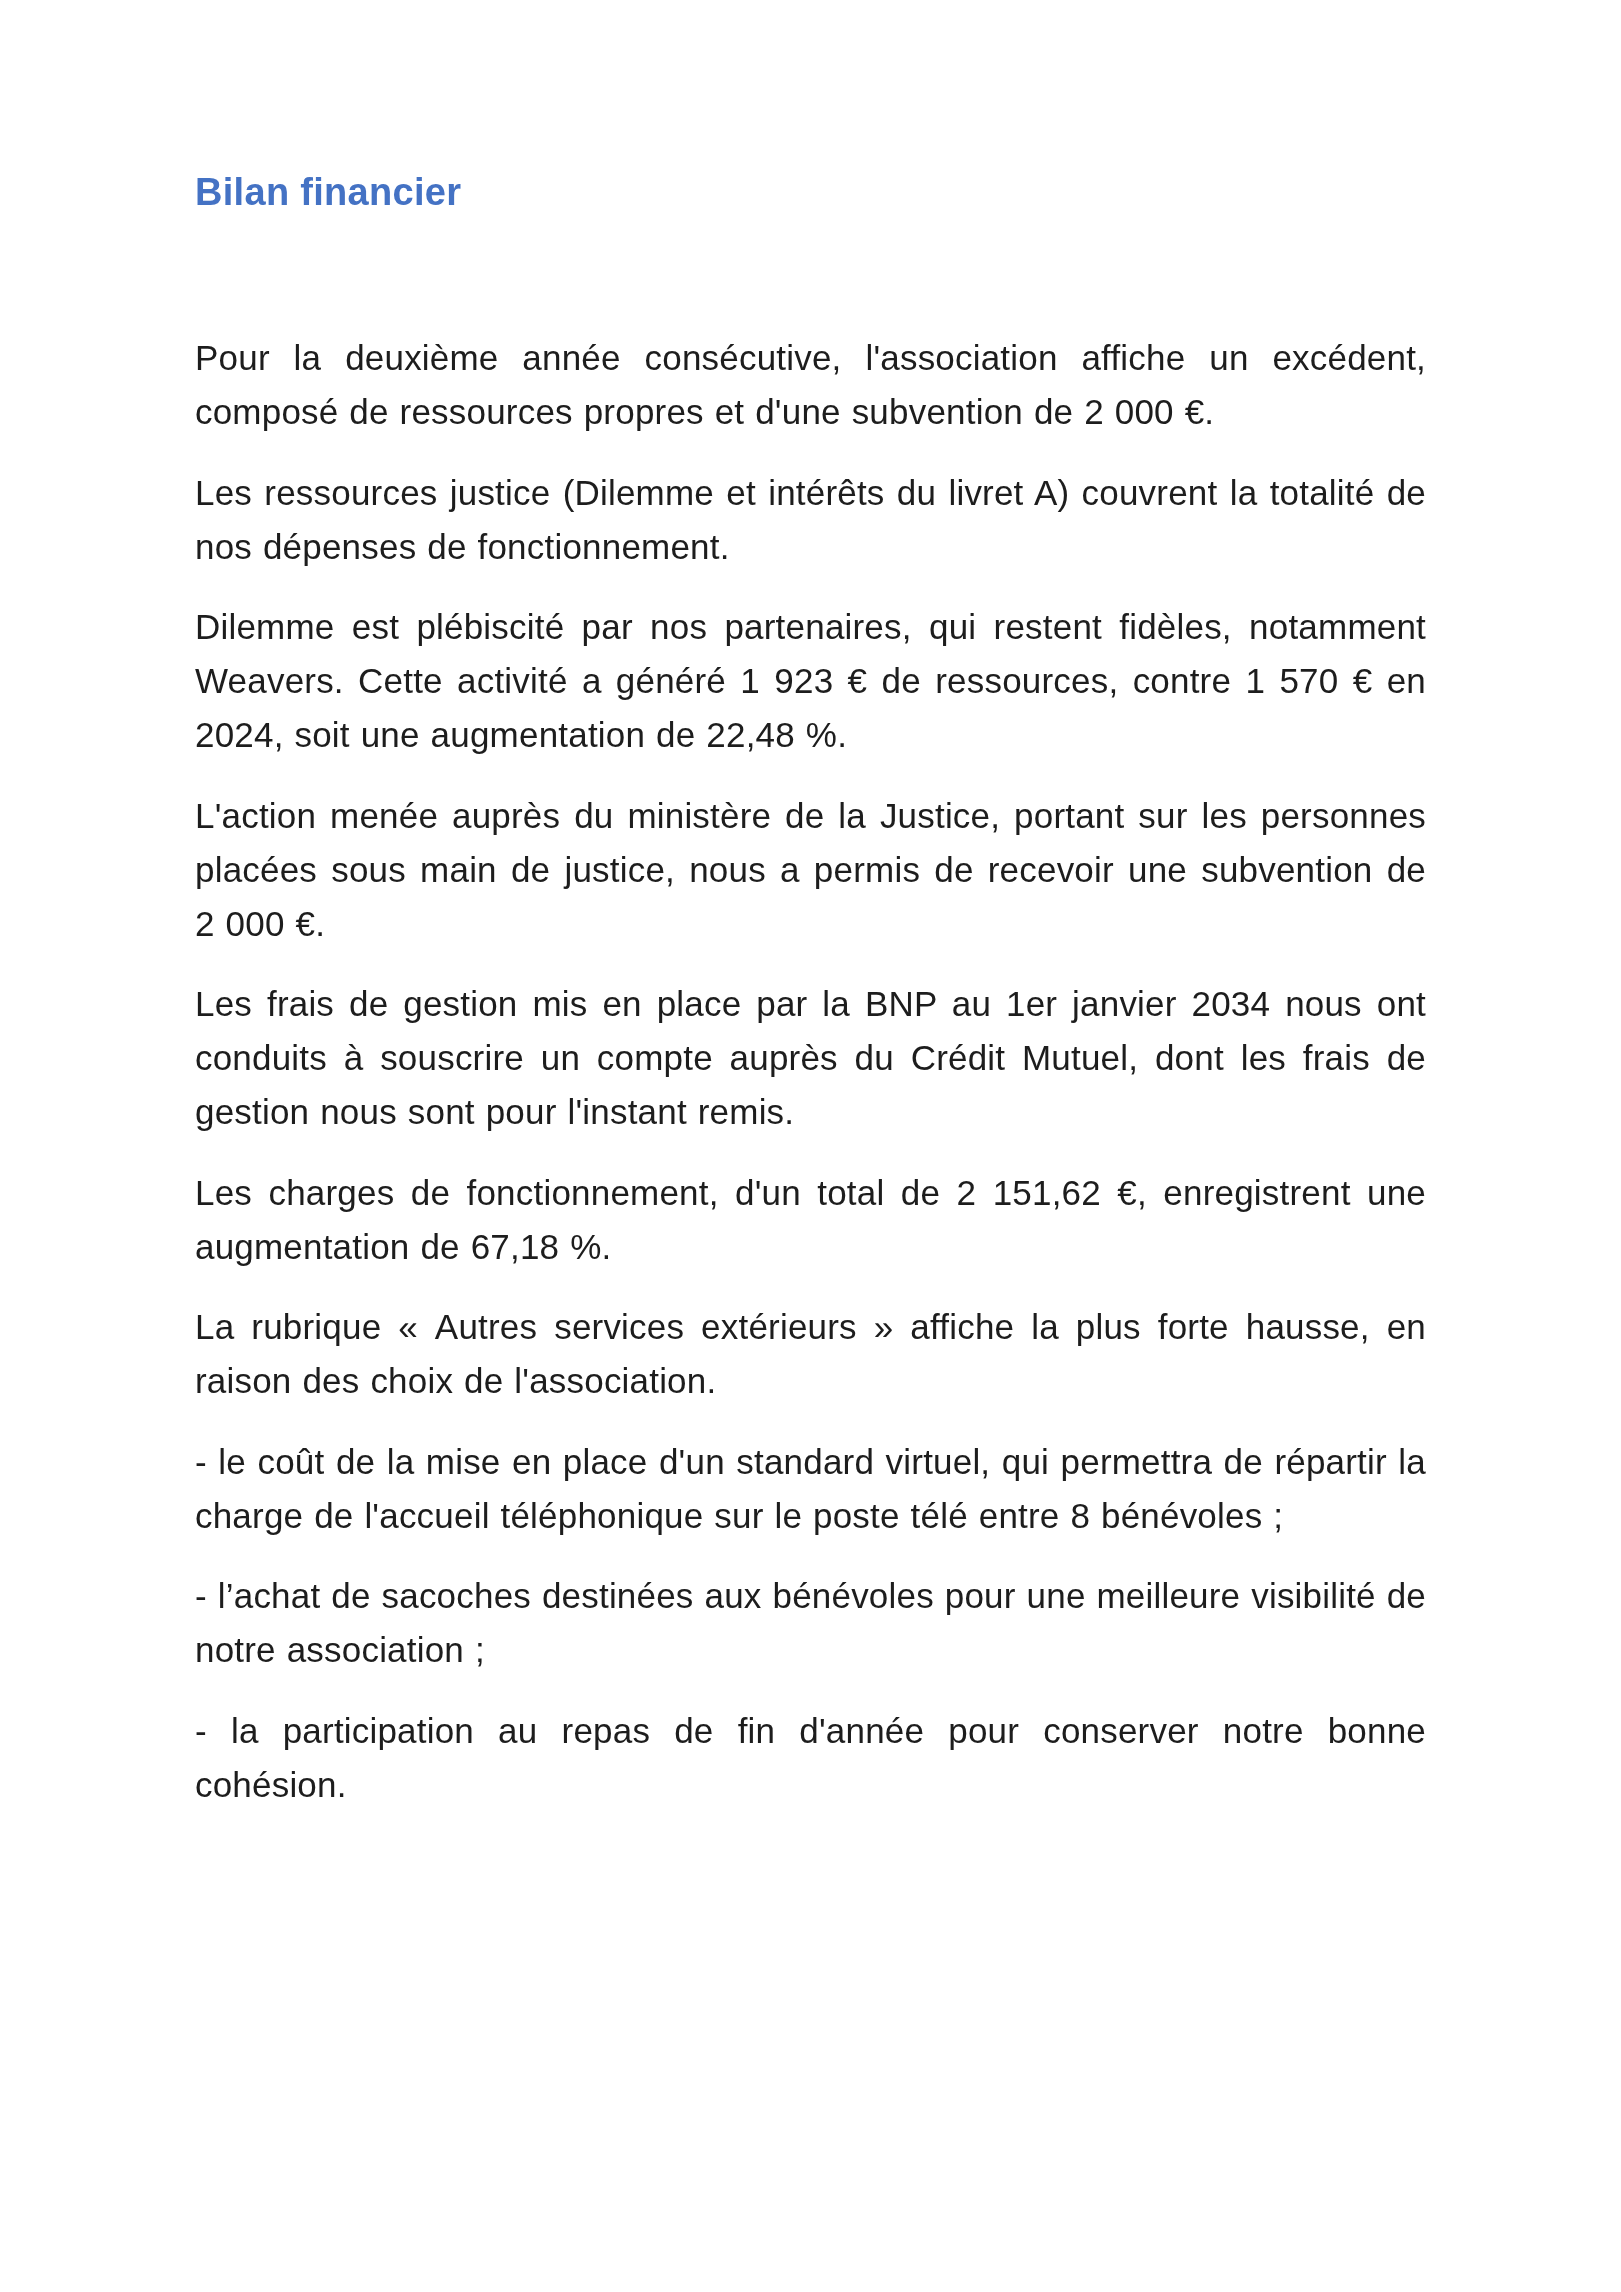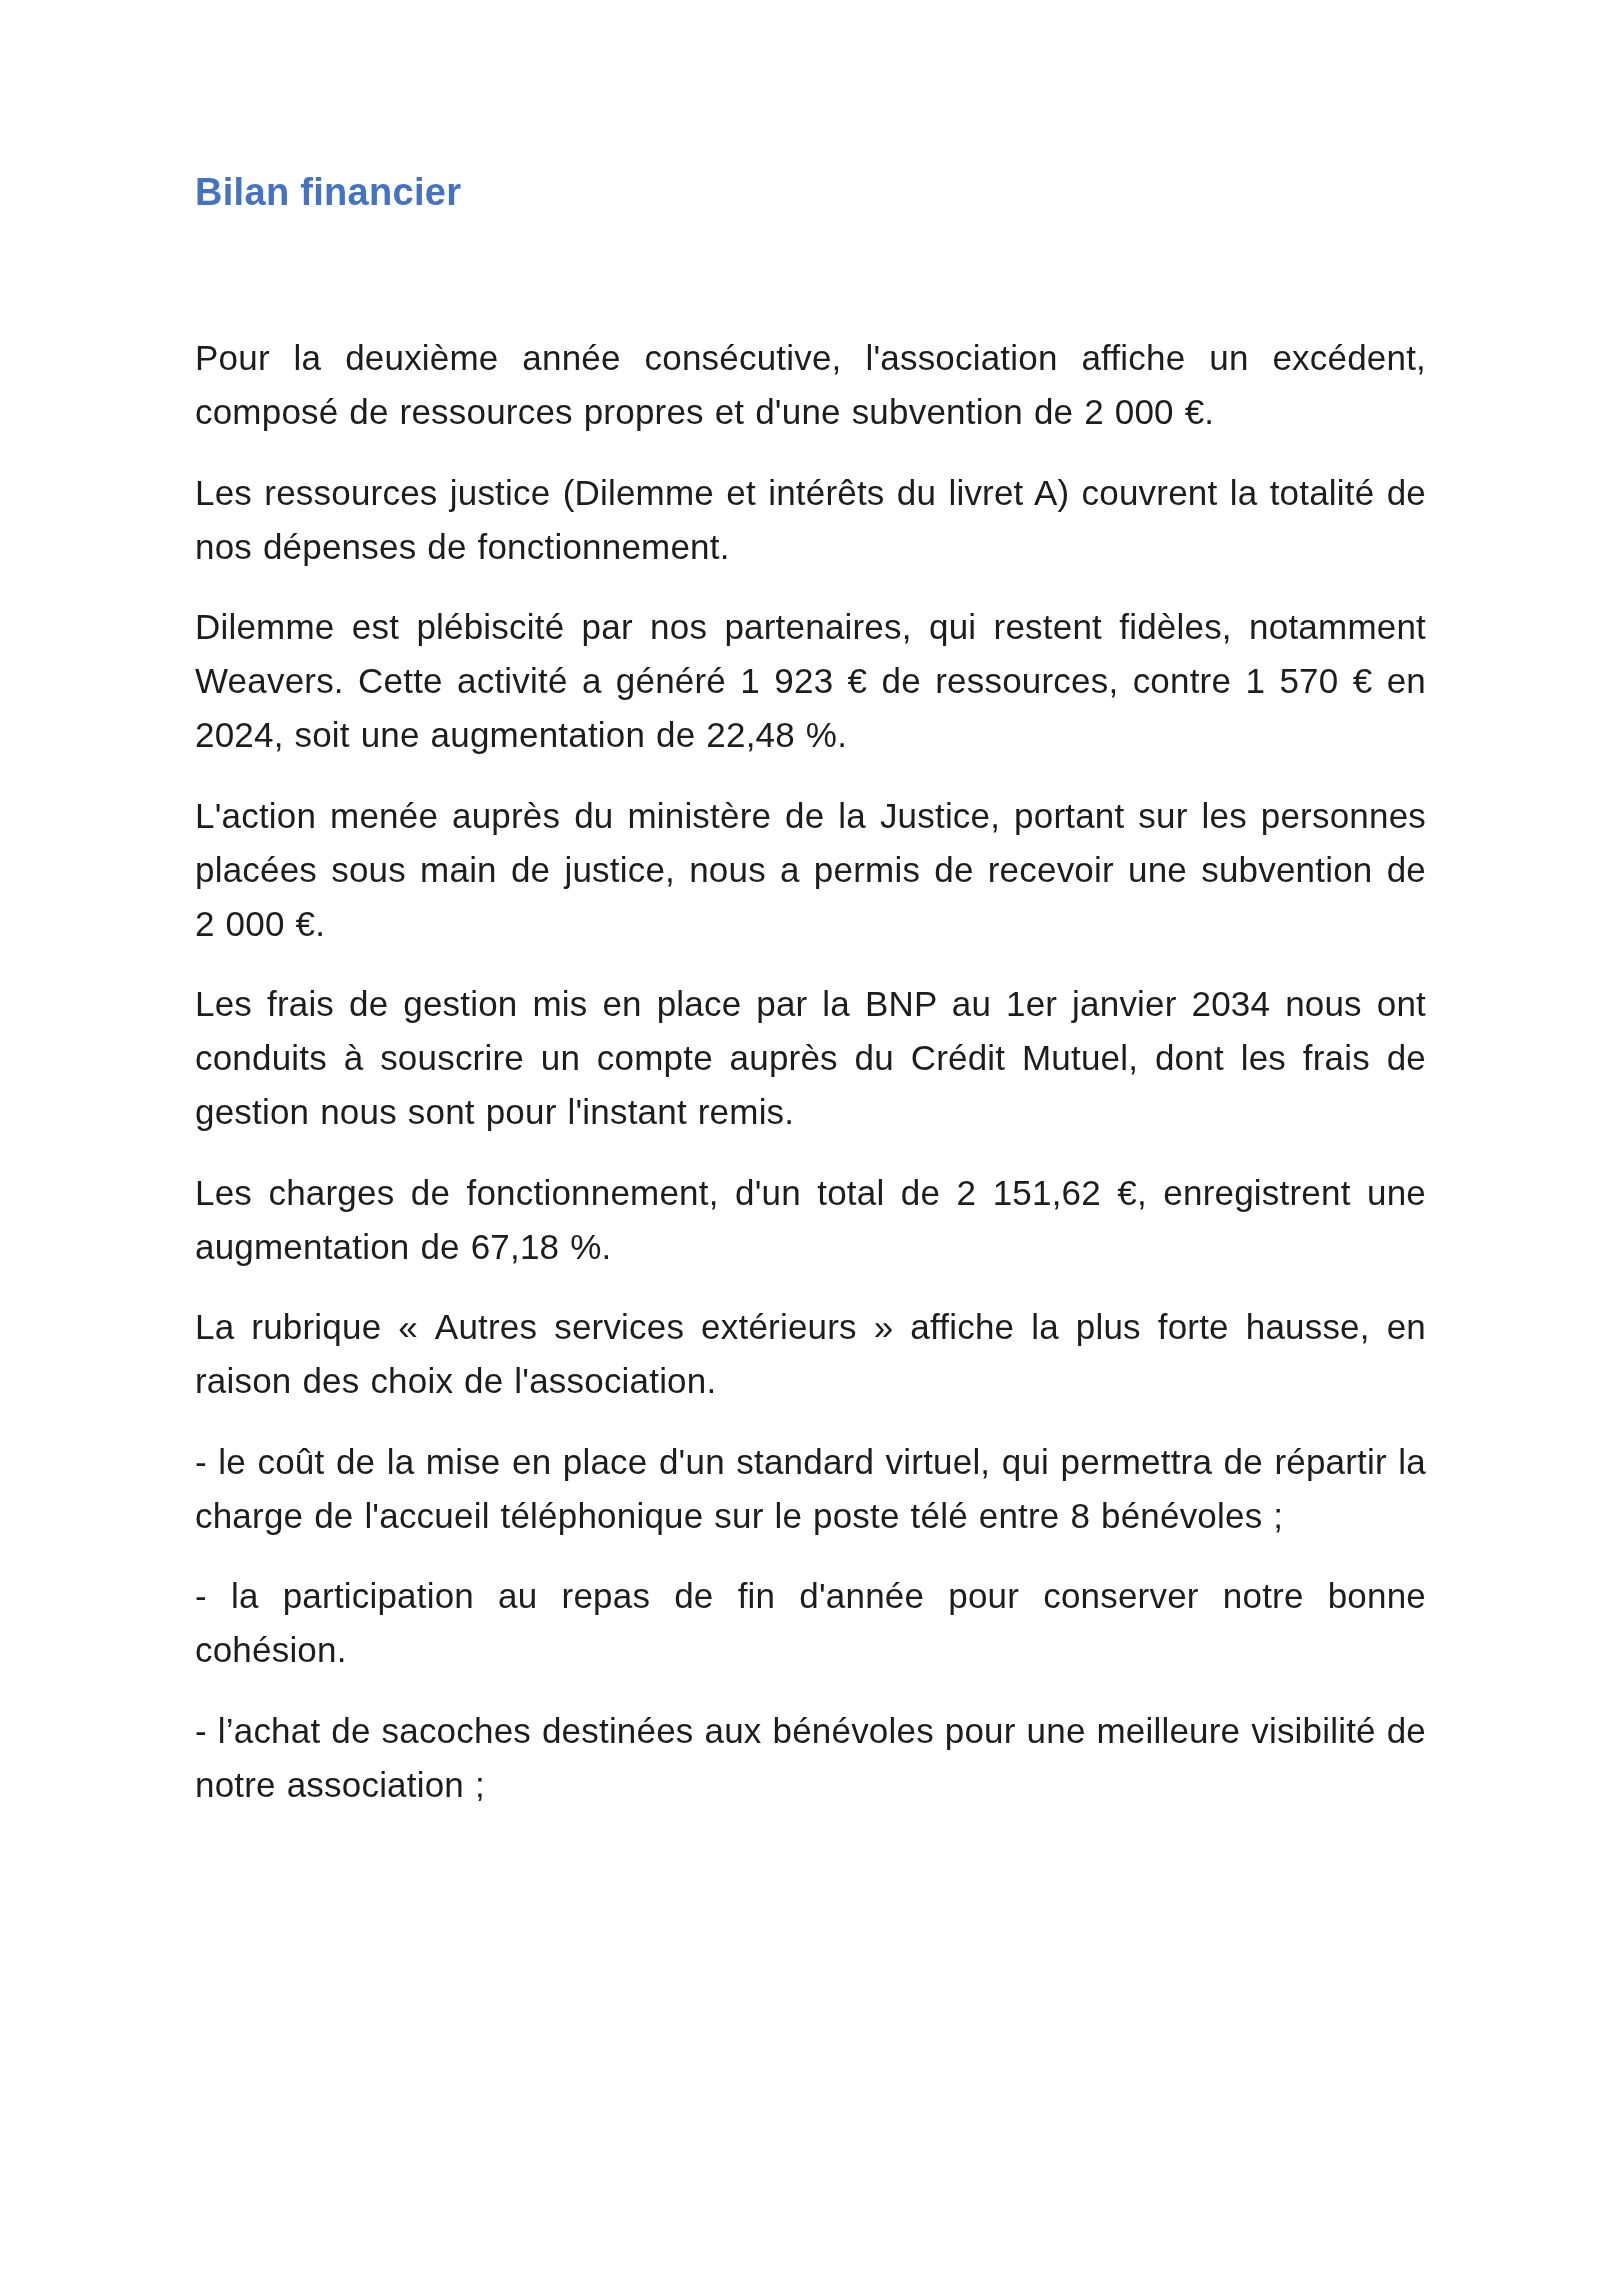"- la participation au repas" p.para { order: before "- l’achat de sacoches destinées" -> after "- l’achat de sacoches destinées" }
